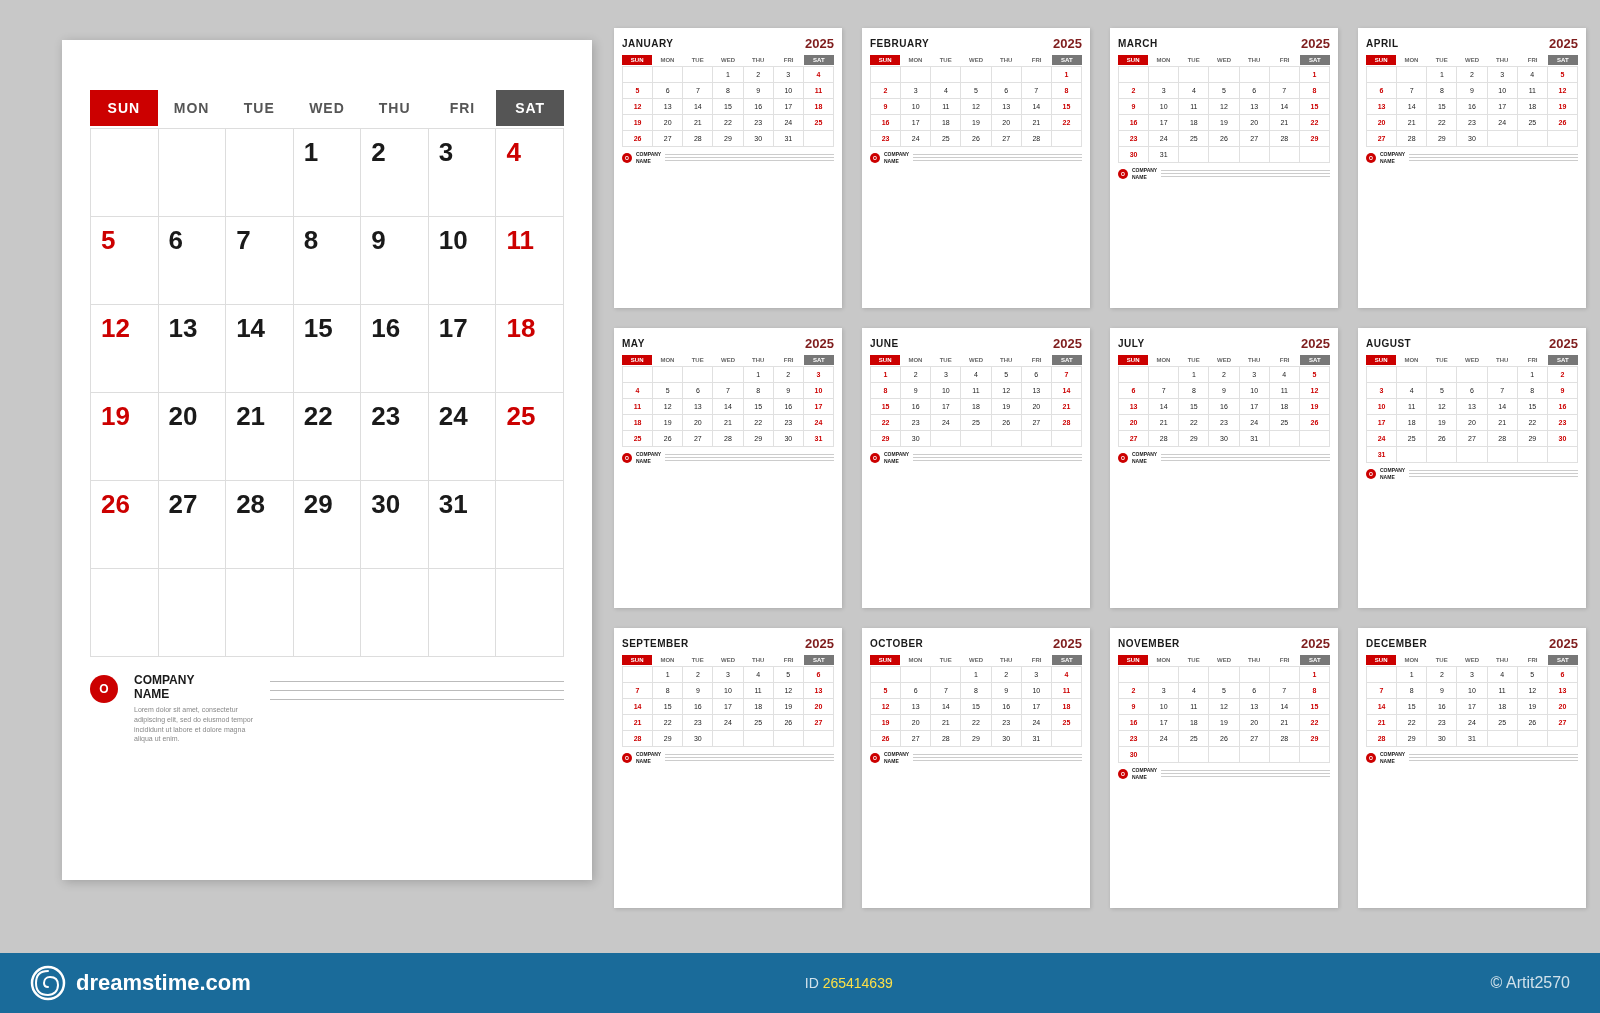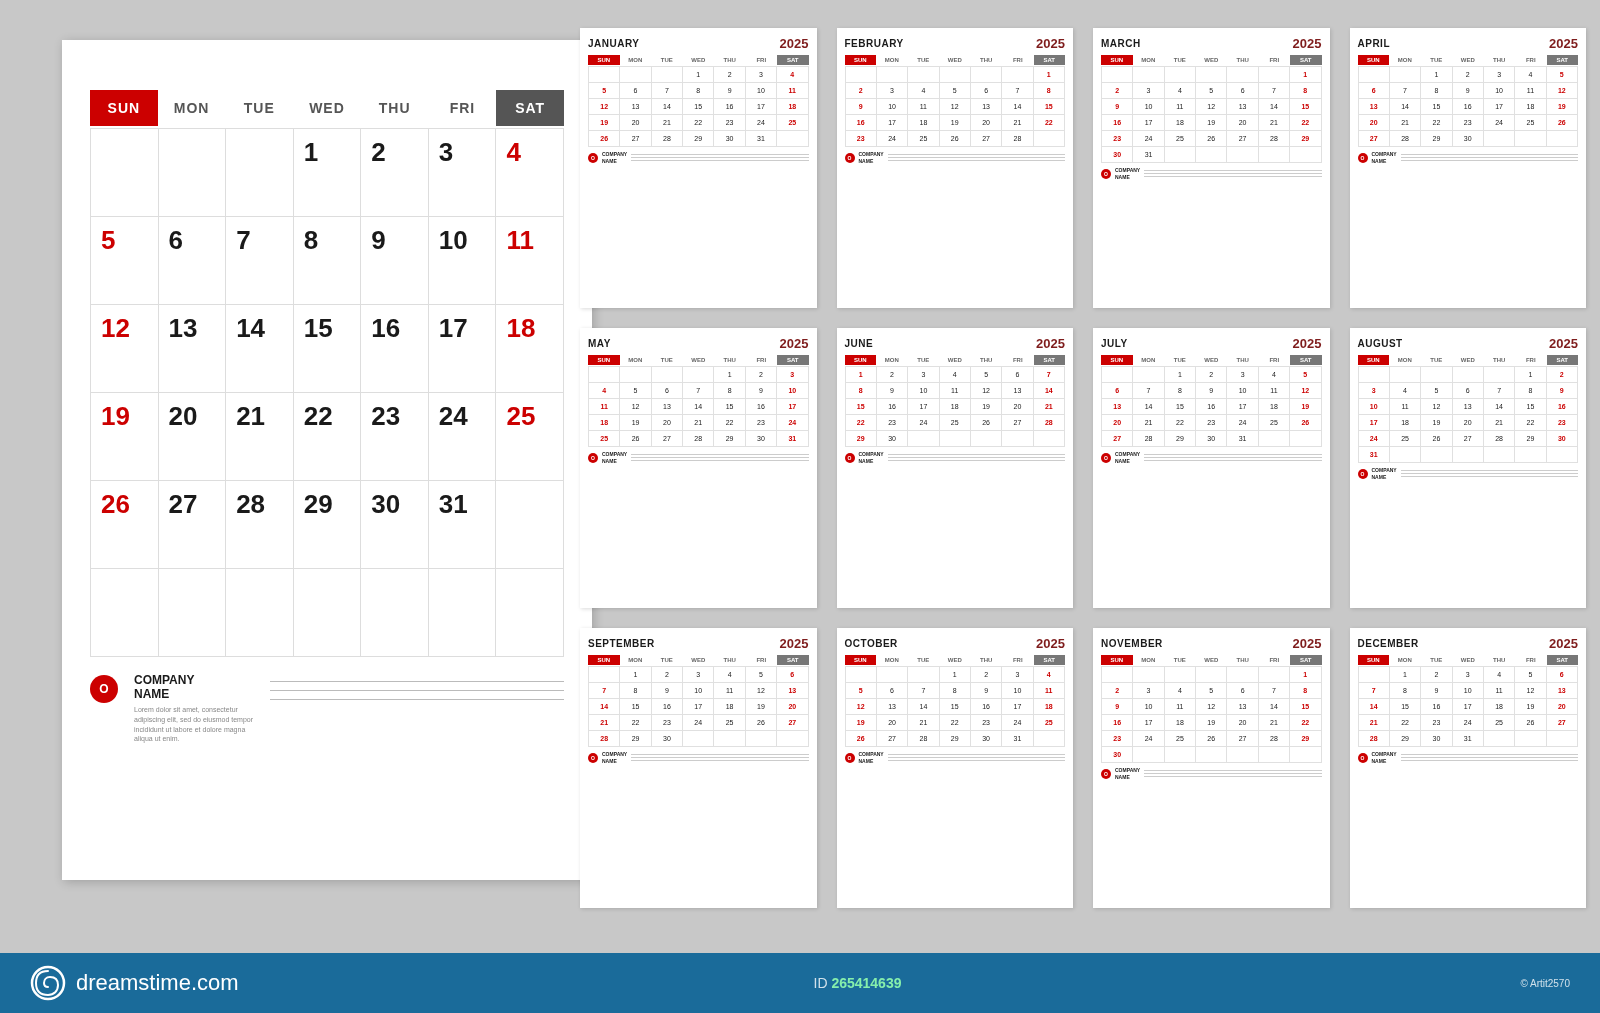"JANUARY" .small-calendars { left: 580px -> 614px }
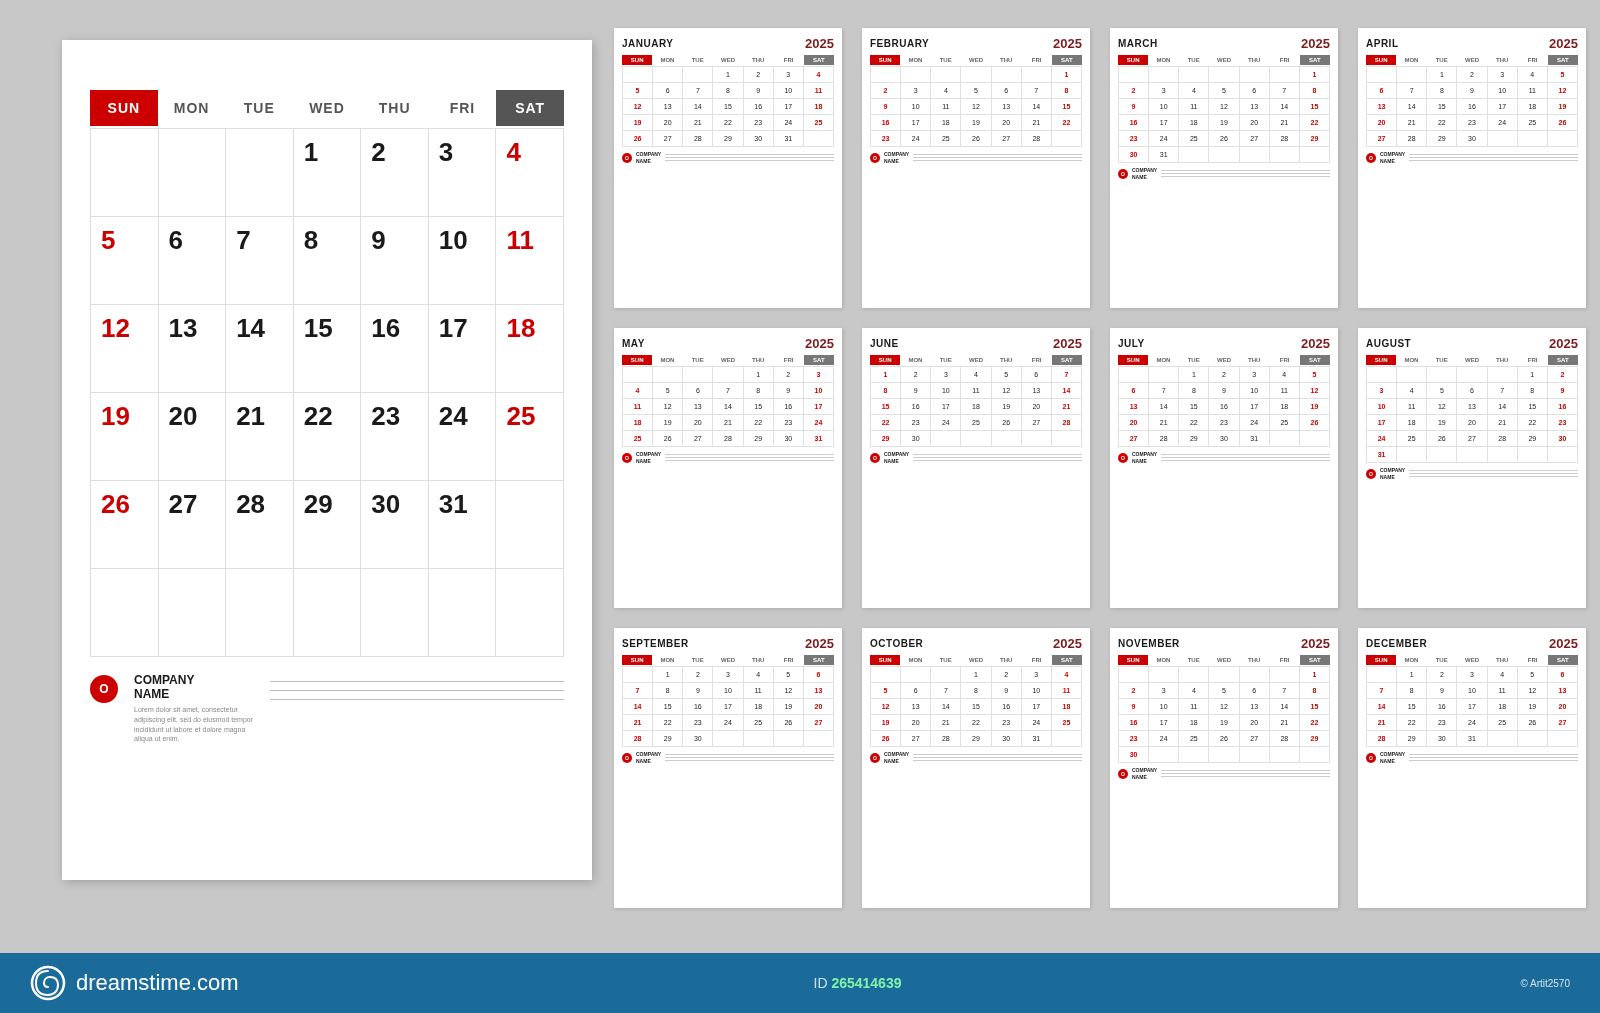"dreamstime.com" .dreamstime-text { font-weight: 400 -> 700 }
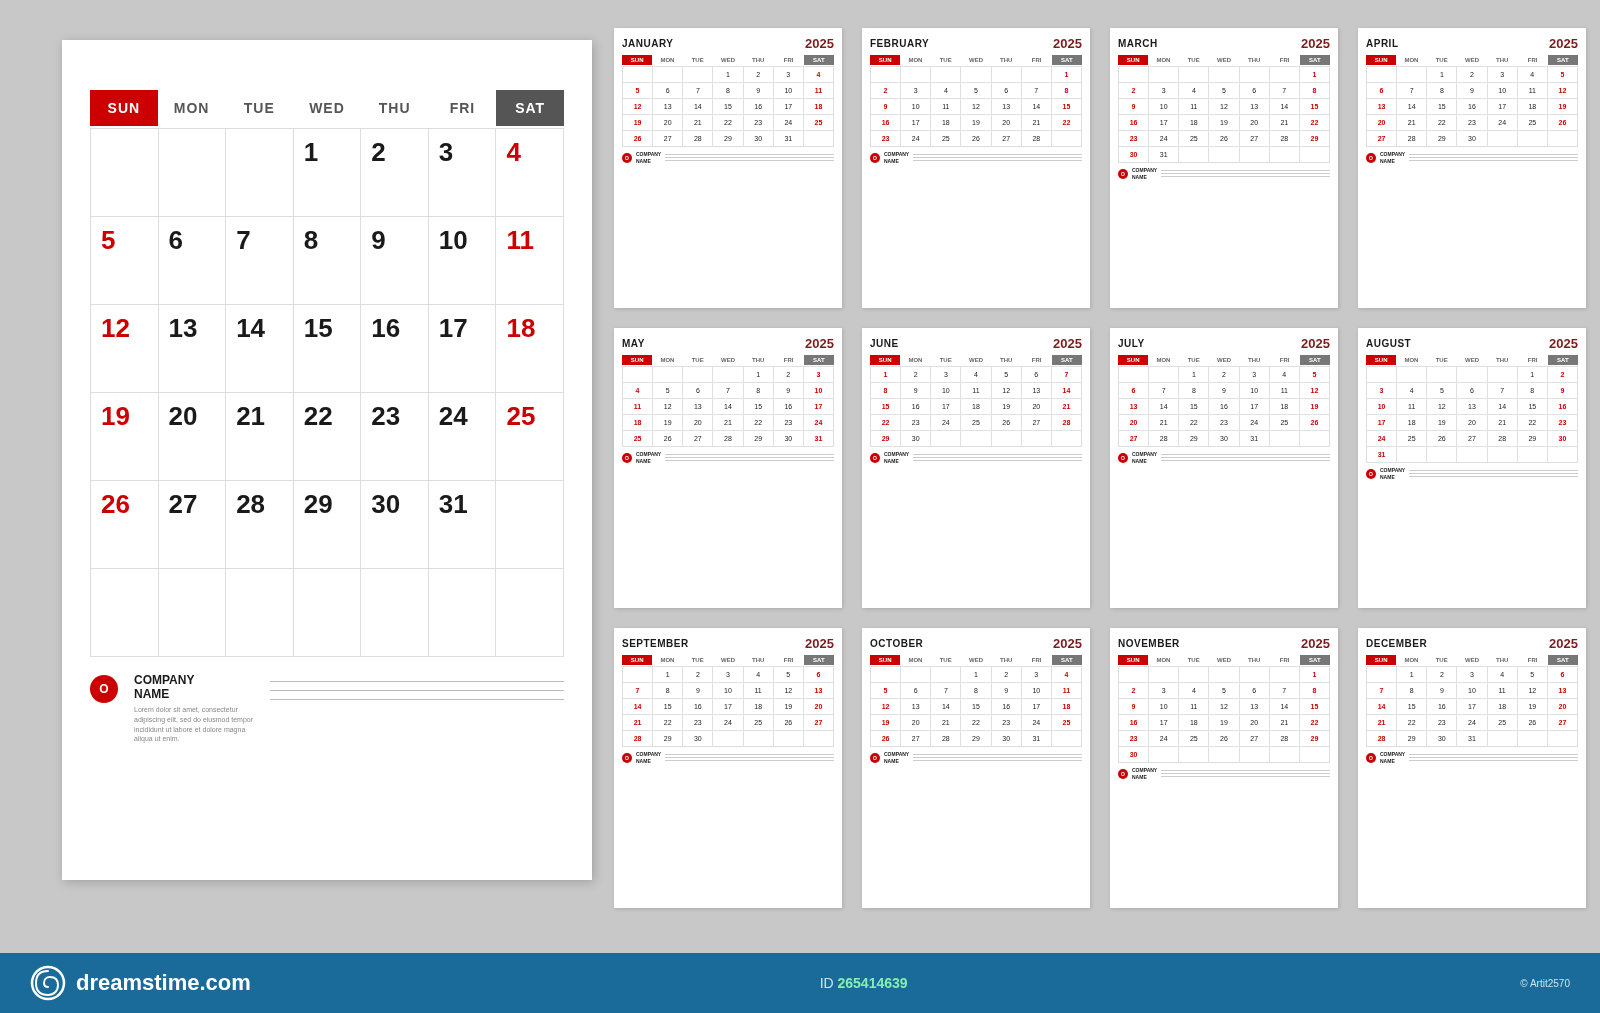"265414639" .stock-id-num { color: #86efac -> #fde047; font-weight: 700 -> 400 }
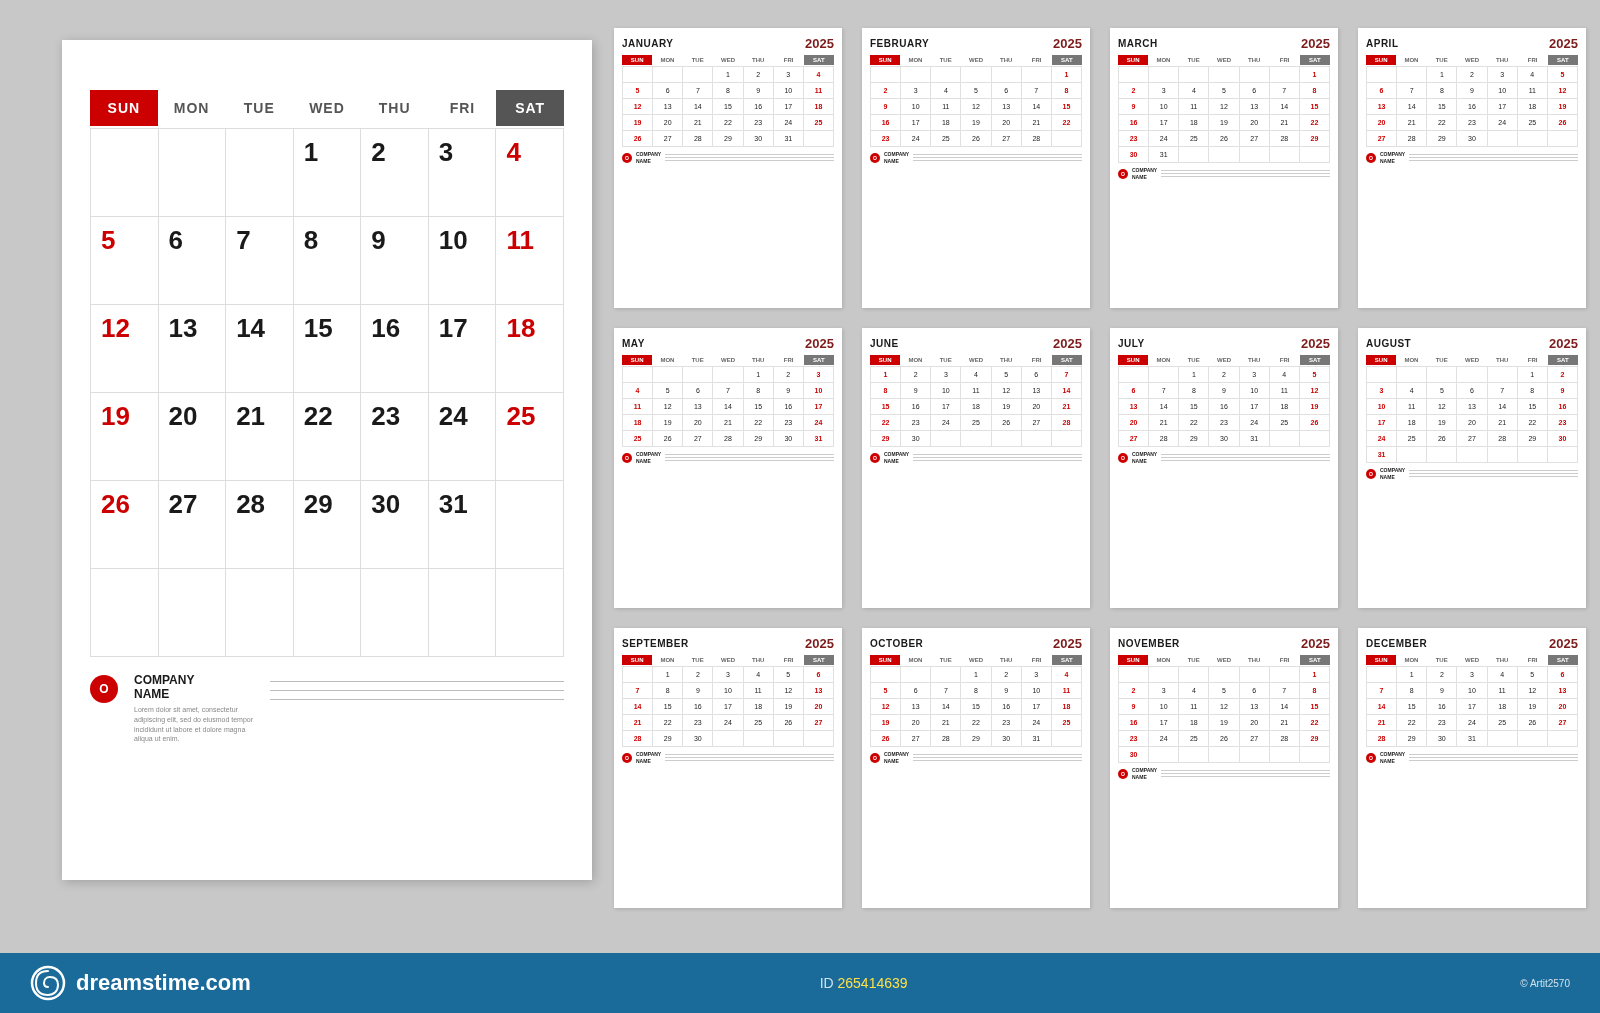"© Artit2570" .author { font-size: 10px -> 16px }
